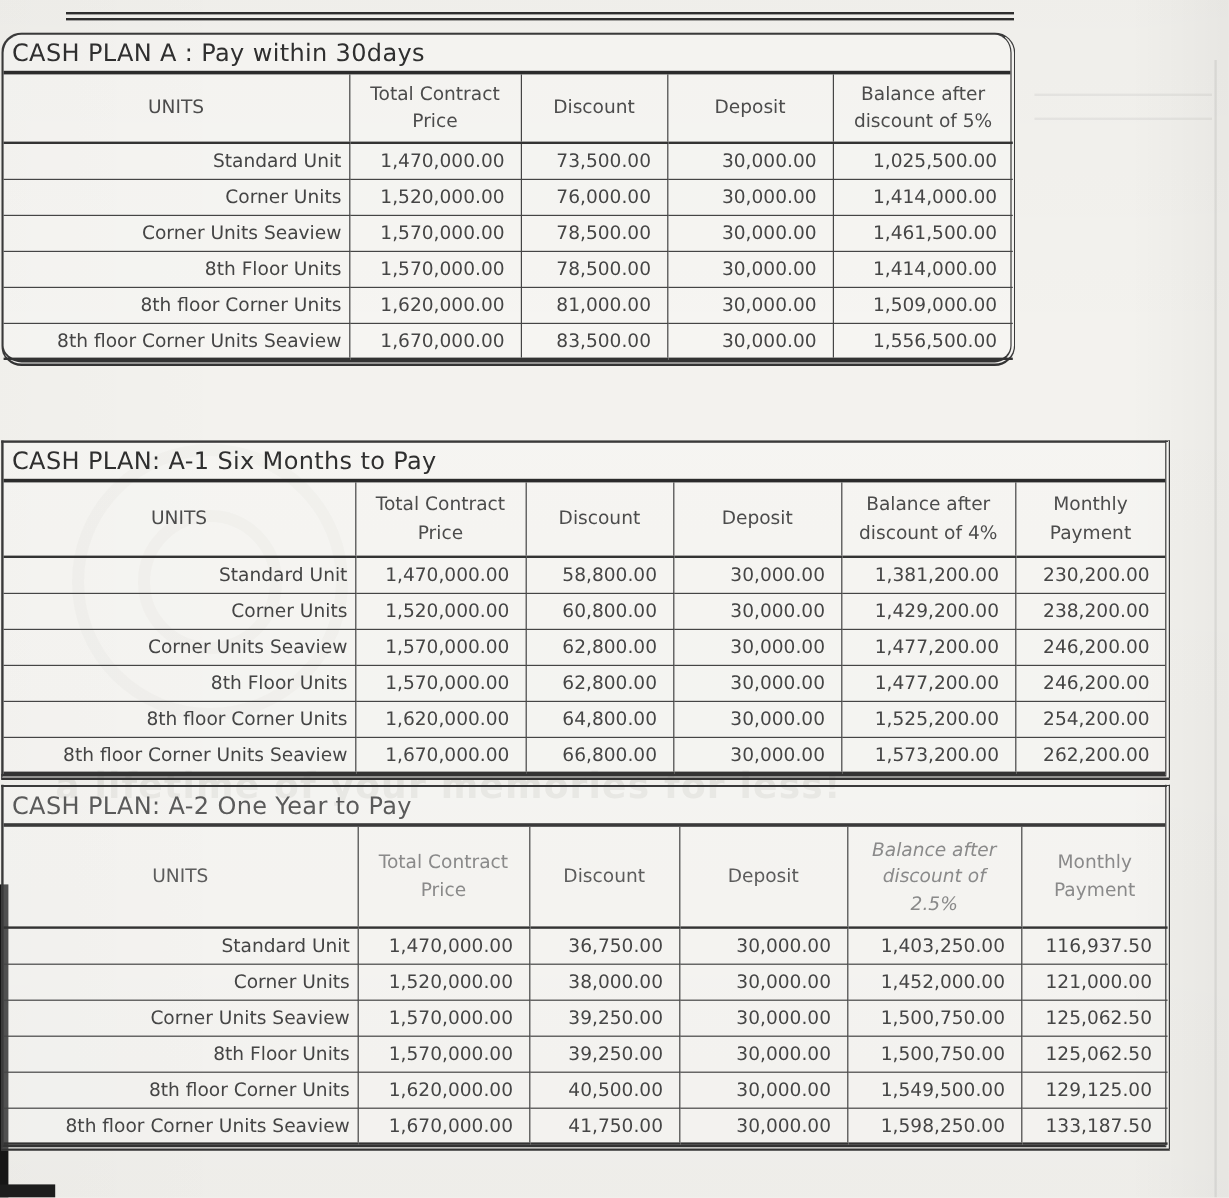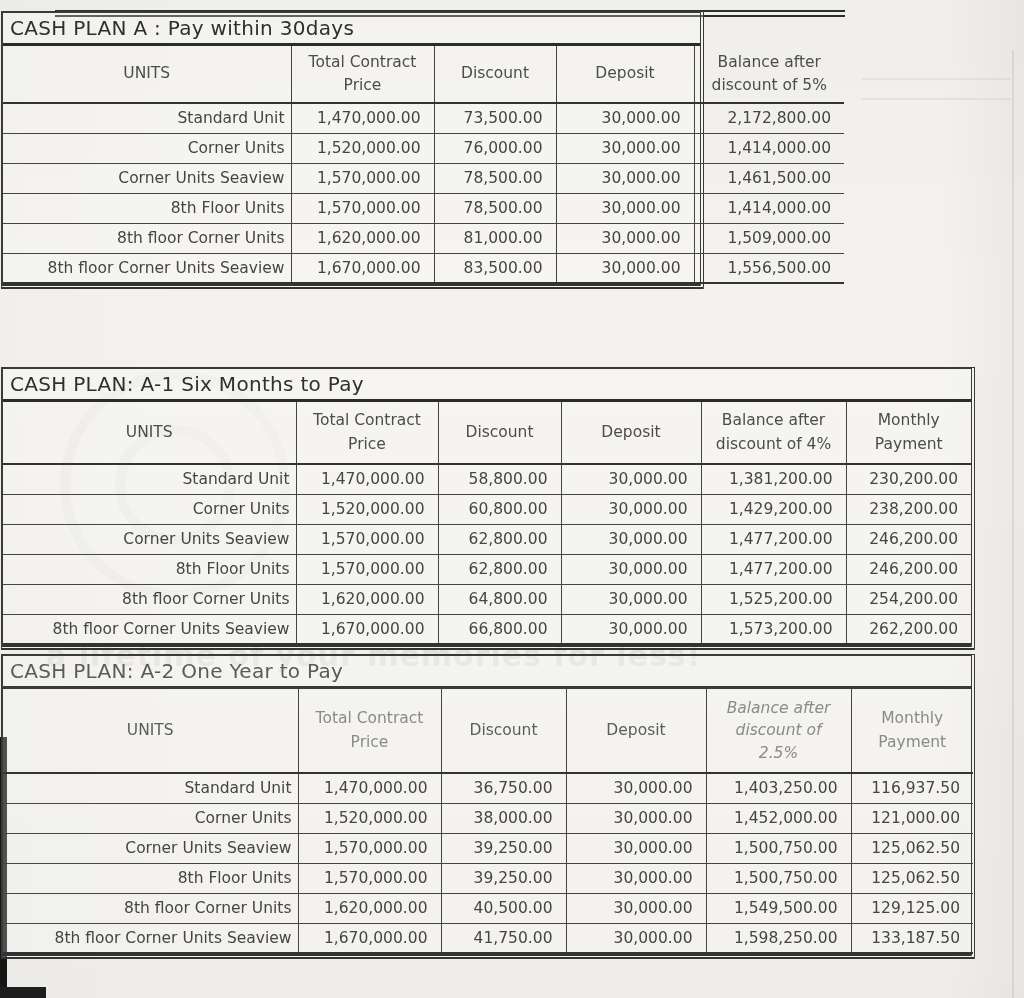"CASH PLAN A : Pay" .t1 { border-radius: none -> 17px; top: 11px -> 27px; width: 703px -> 845px }
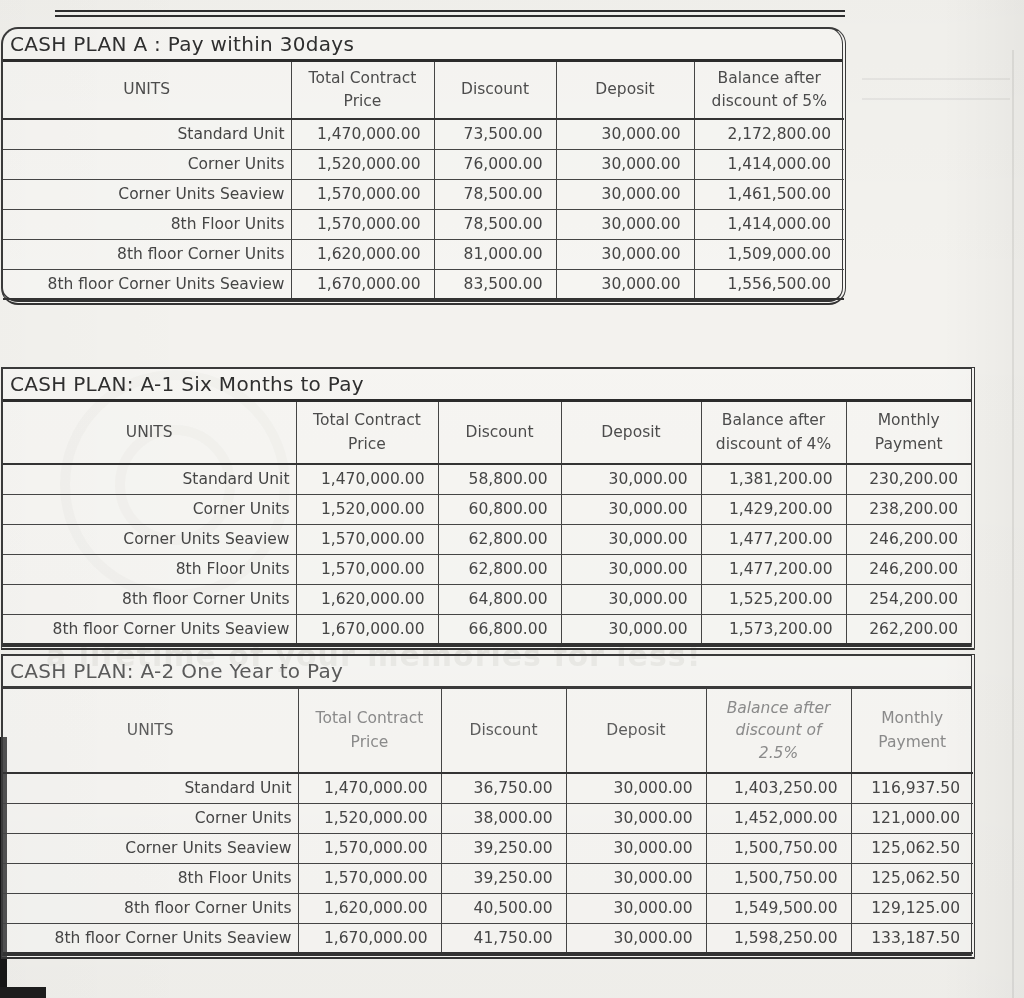"2,172,800.00" td.num { text: 2,172,800.00 -> 1,025,500.00 }
